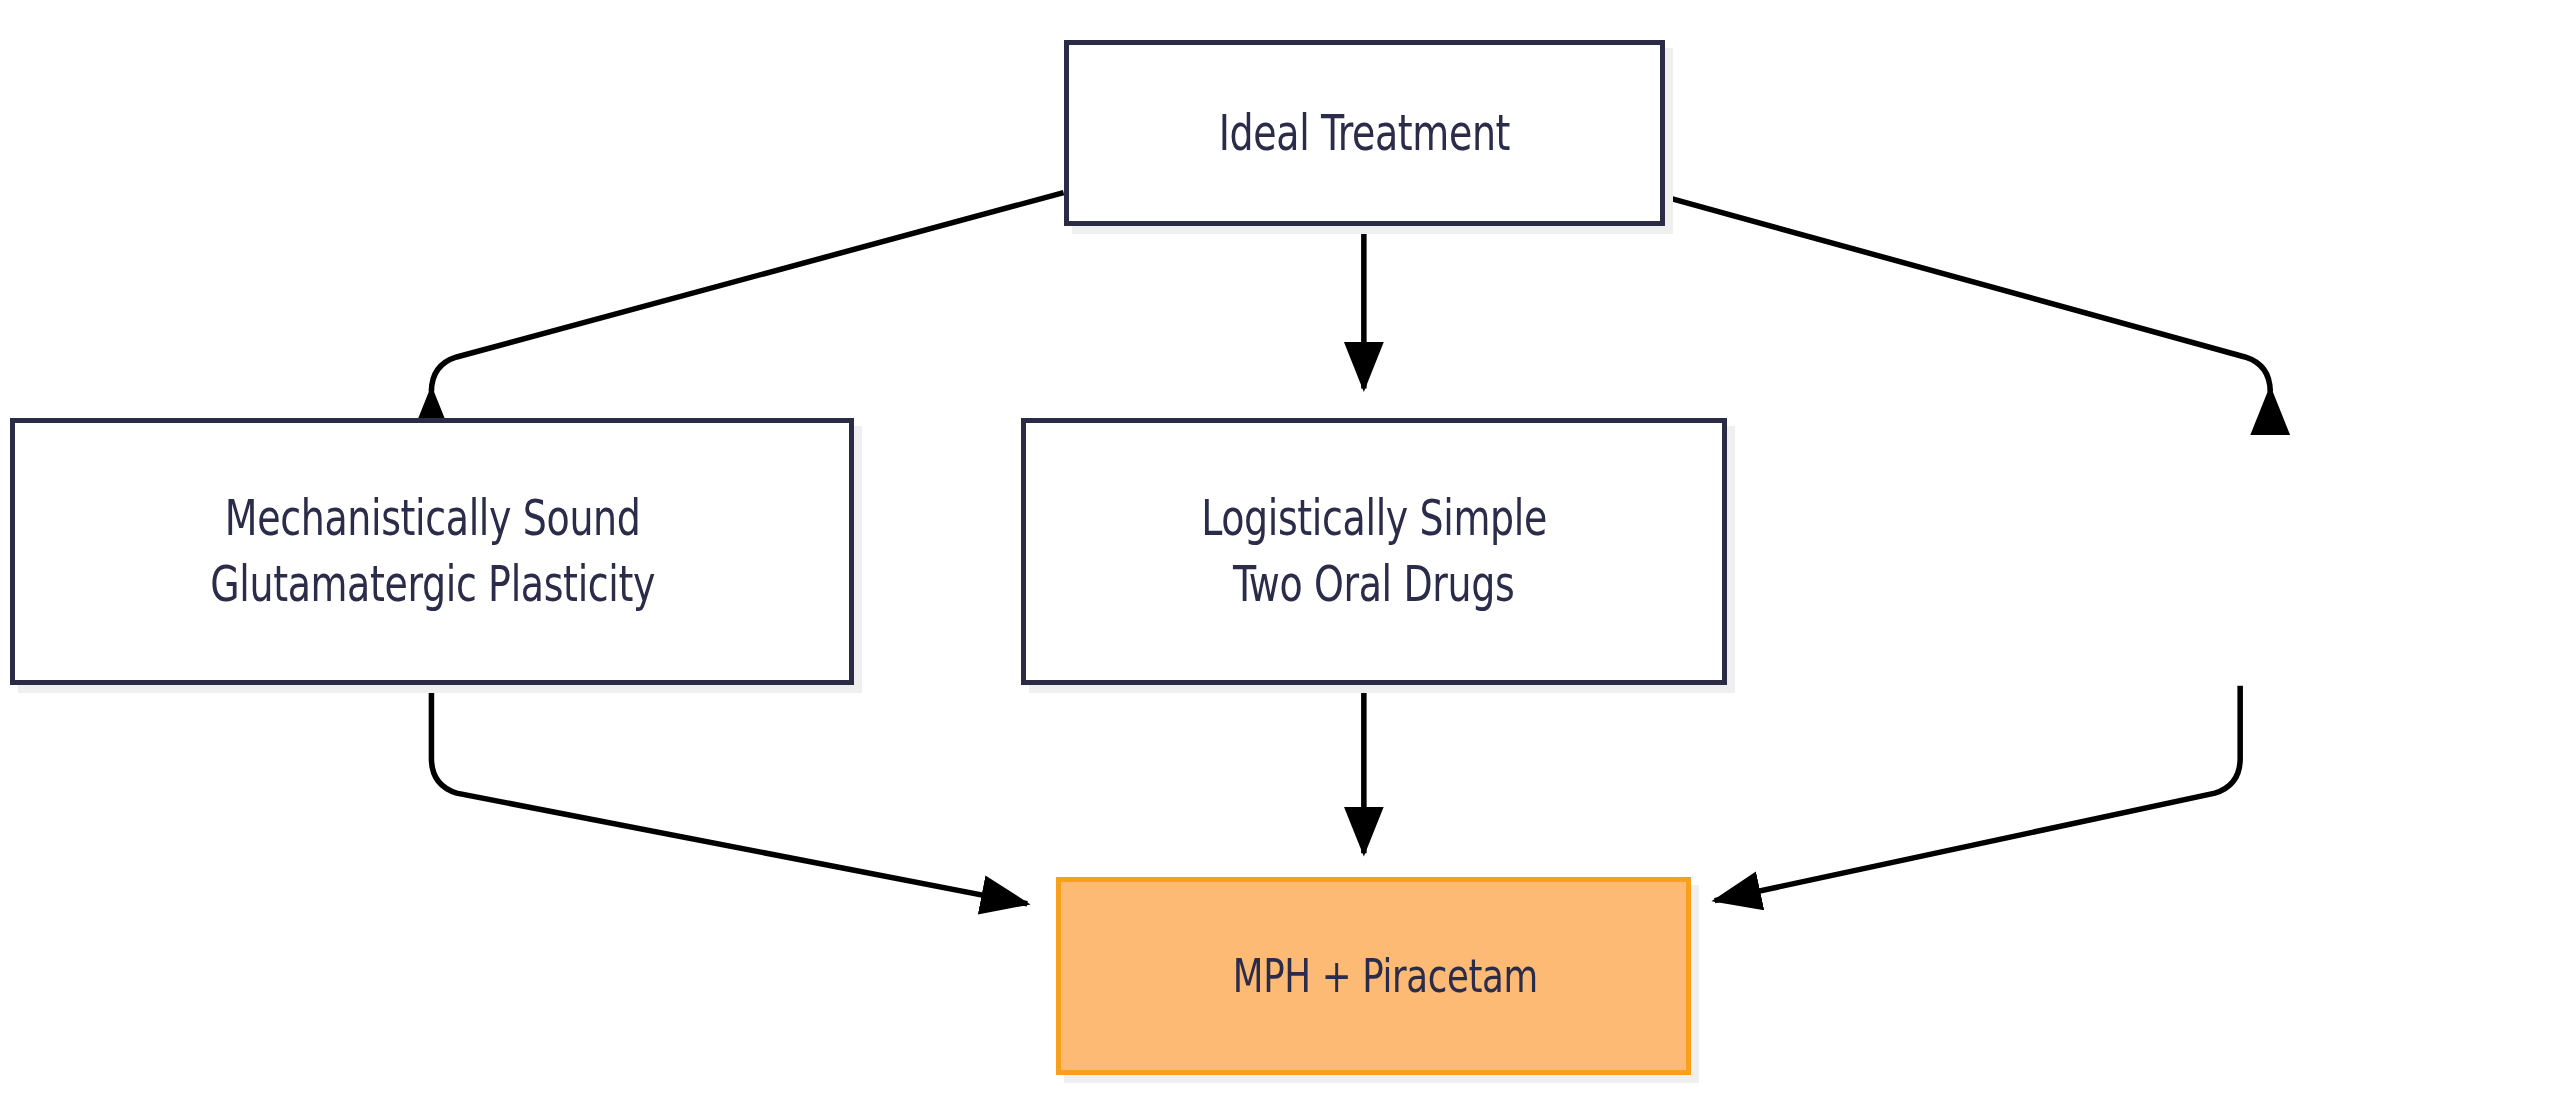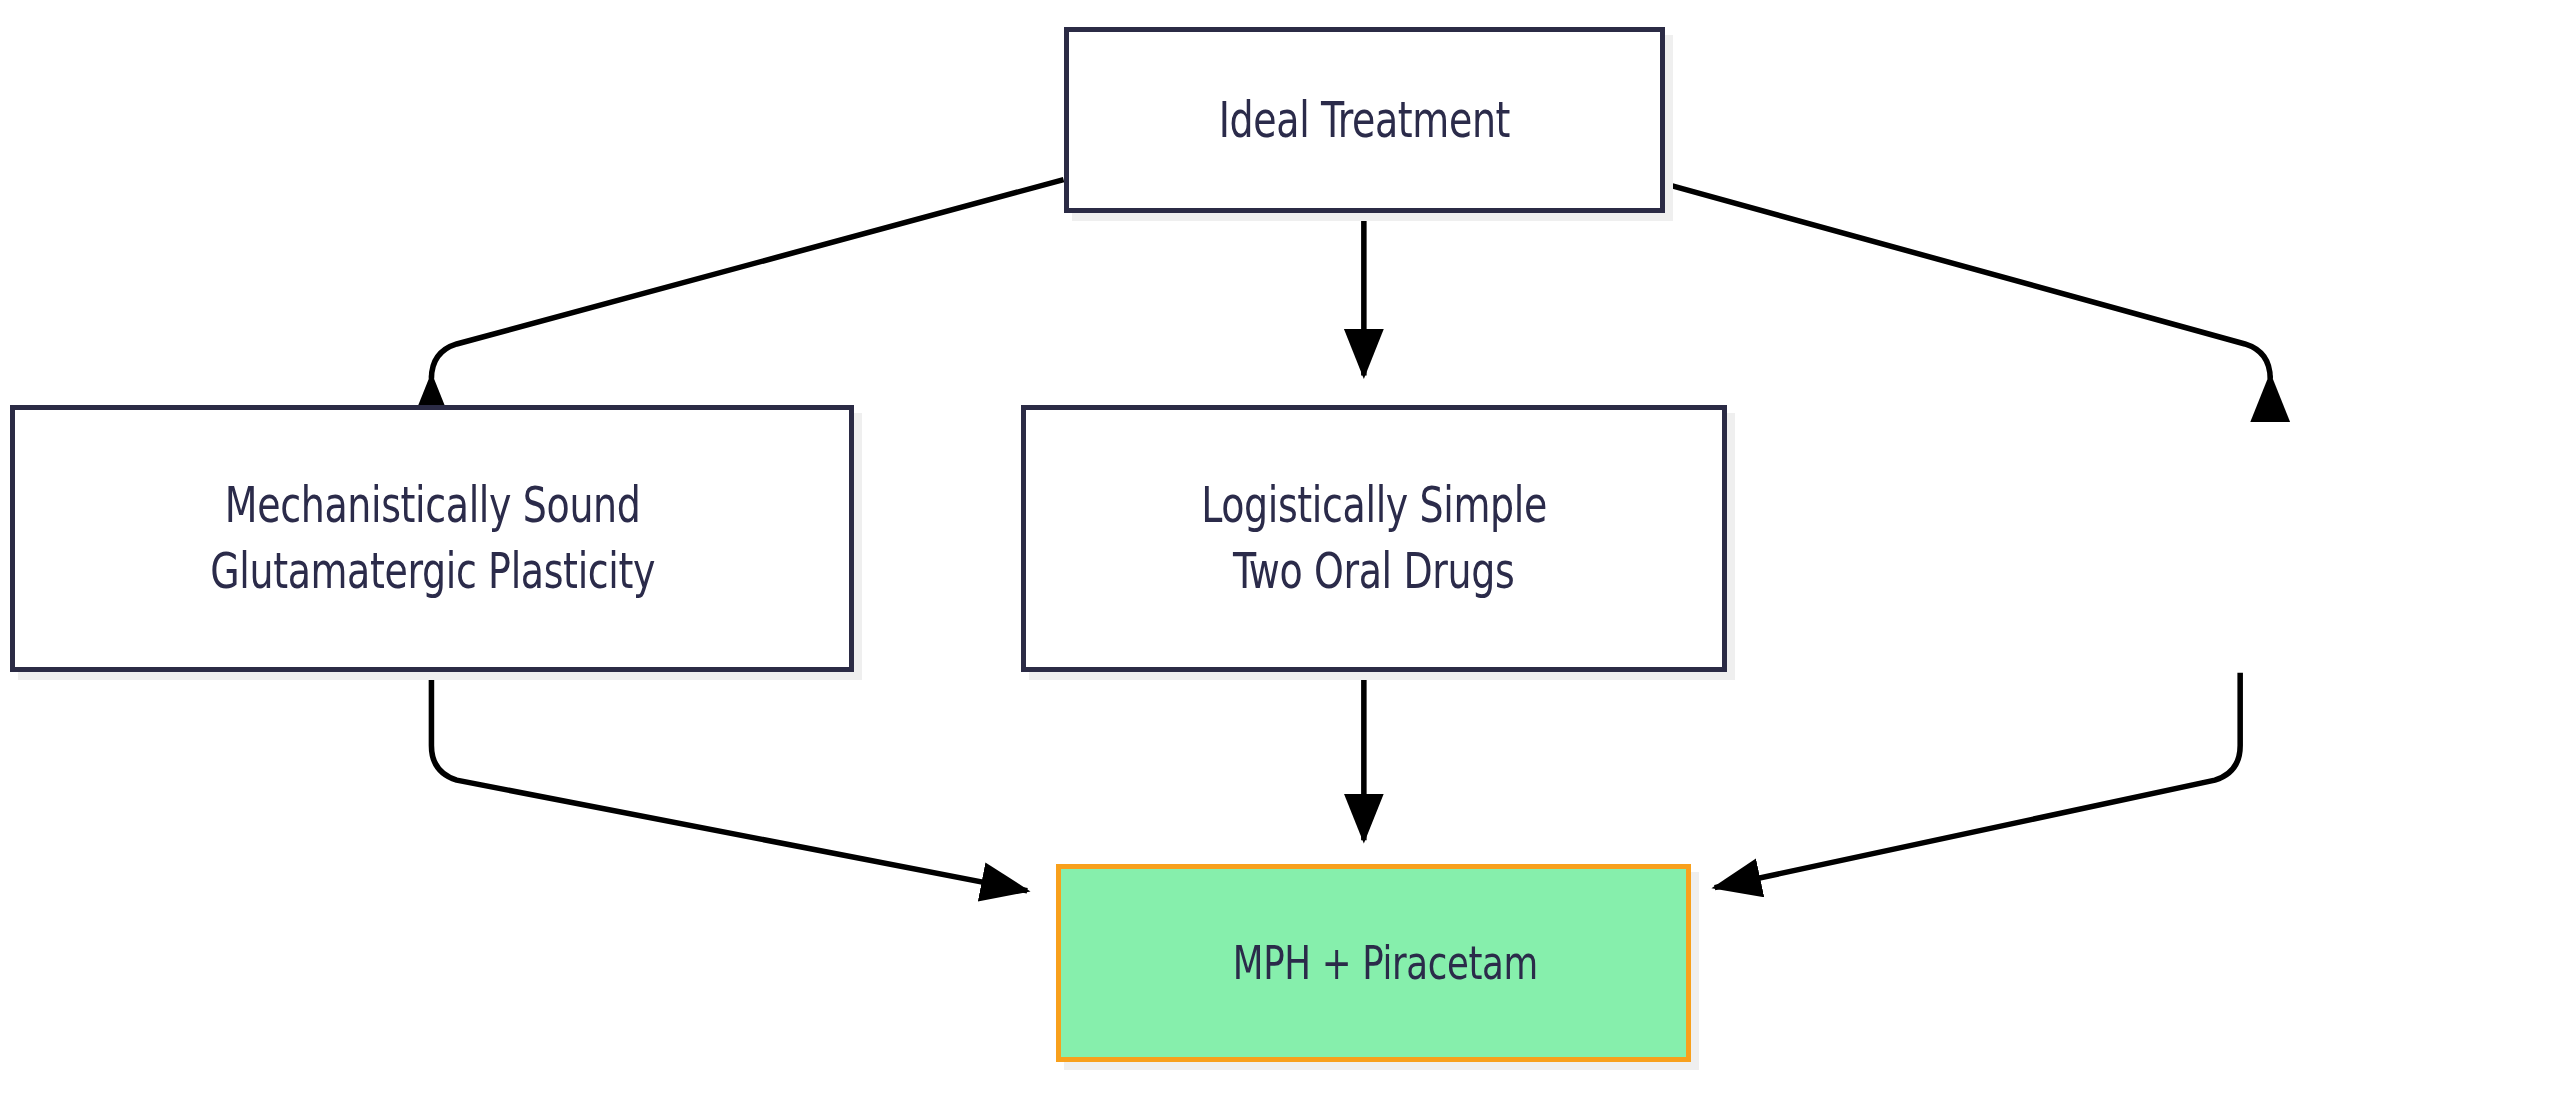"Ideal Treatment" #canvas { top: 4px -> 17px }
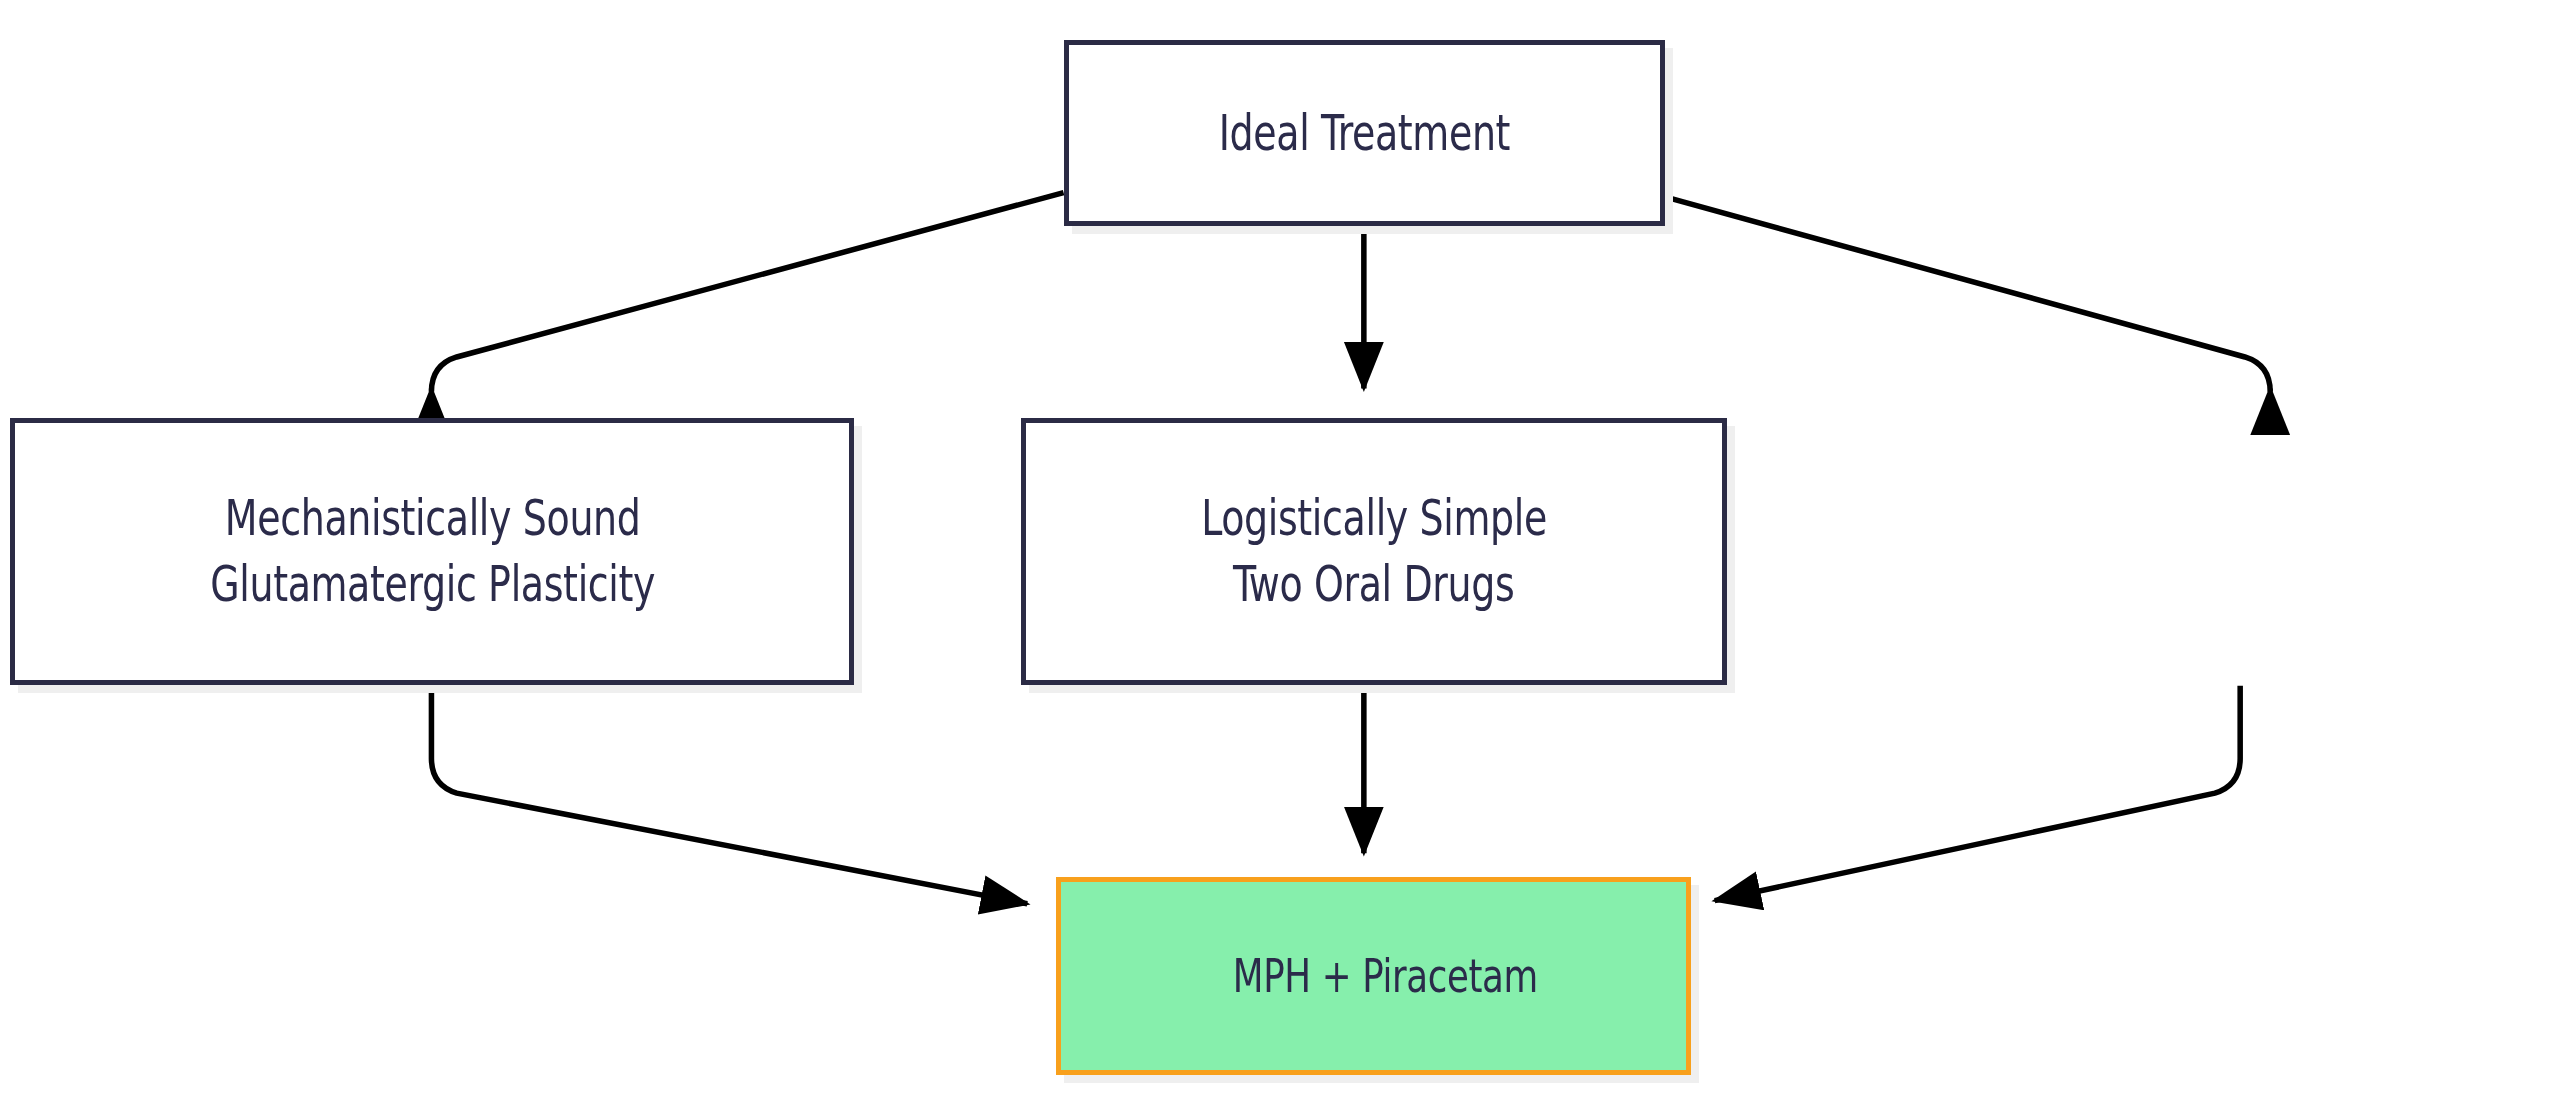"MPH + Piracetam" .node.highlight { background: #86efac -> #fdba74 }
